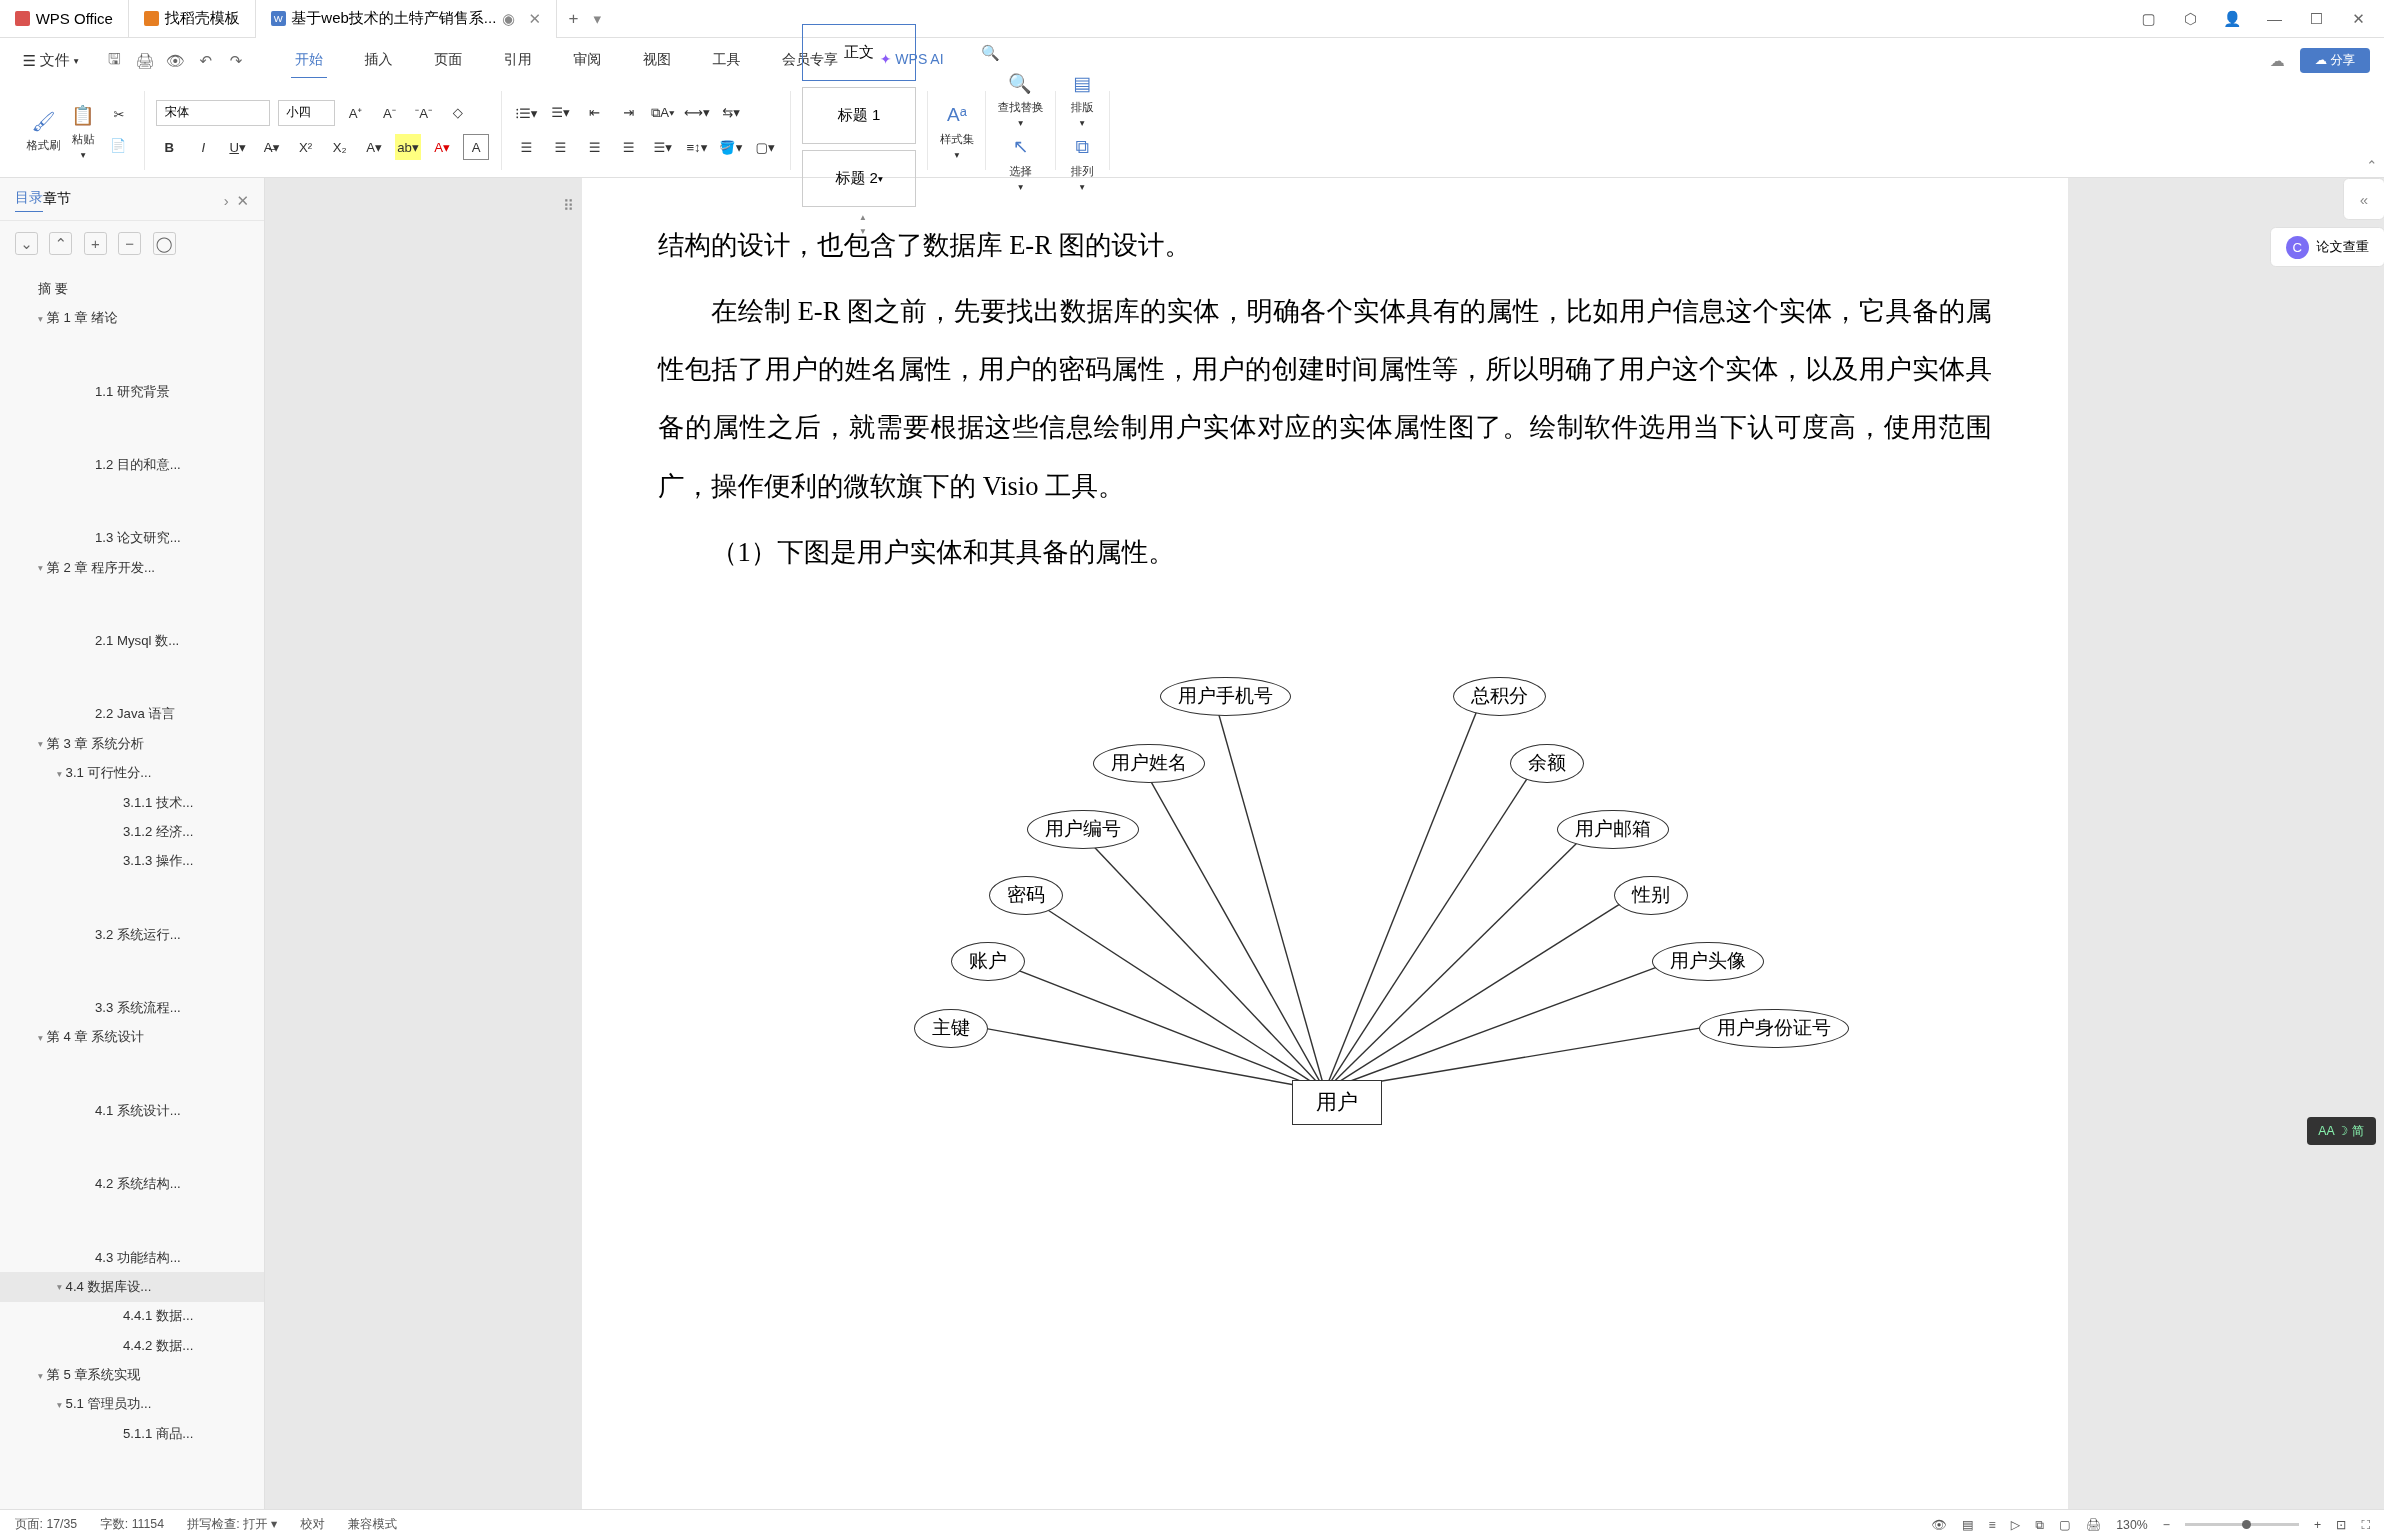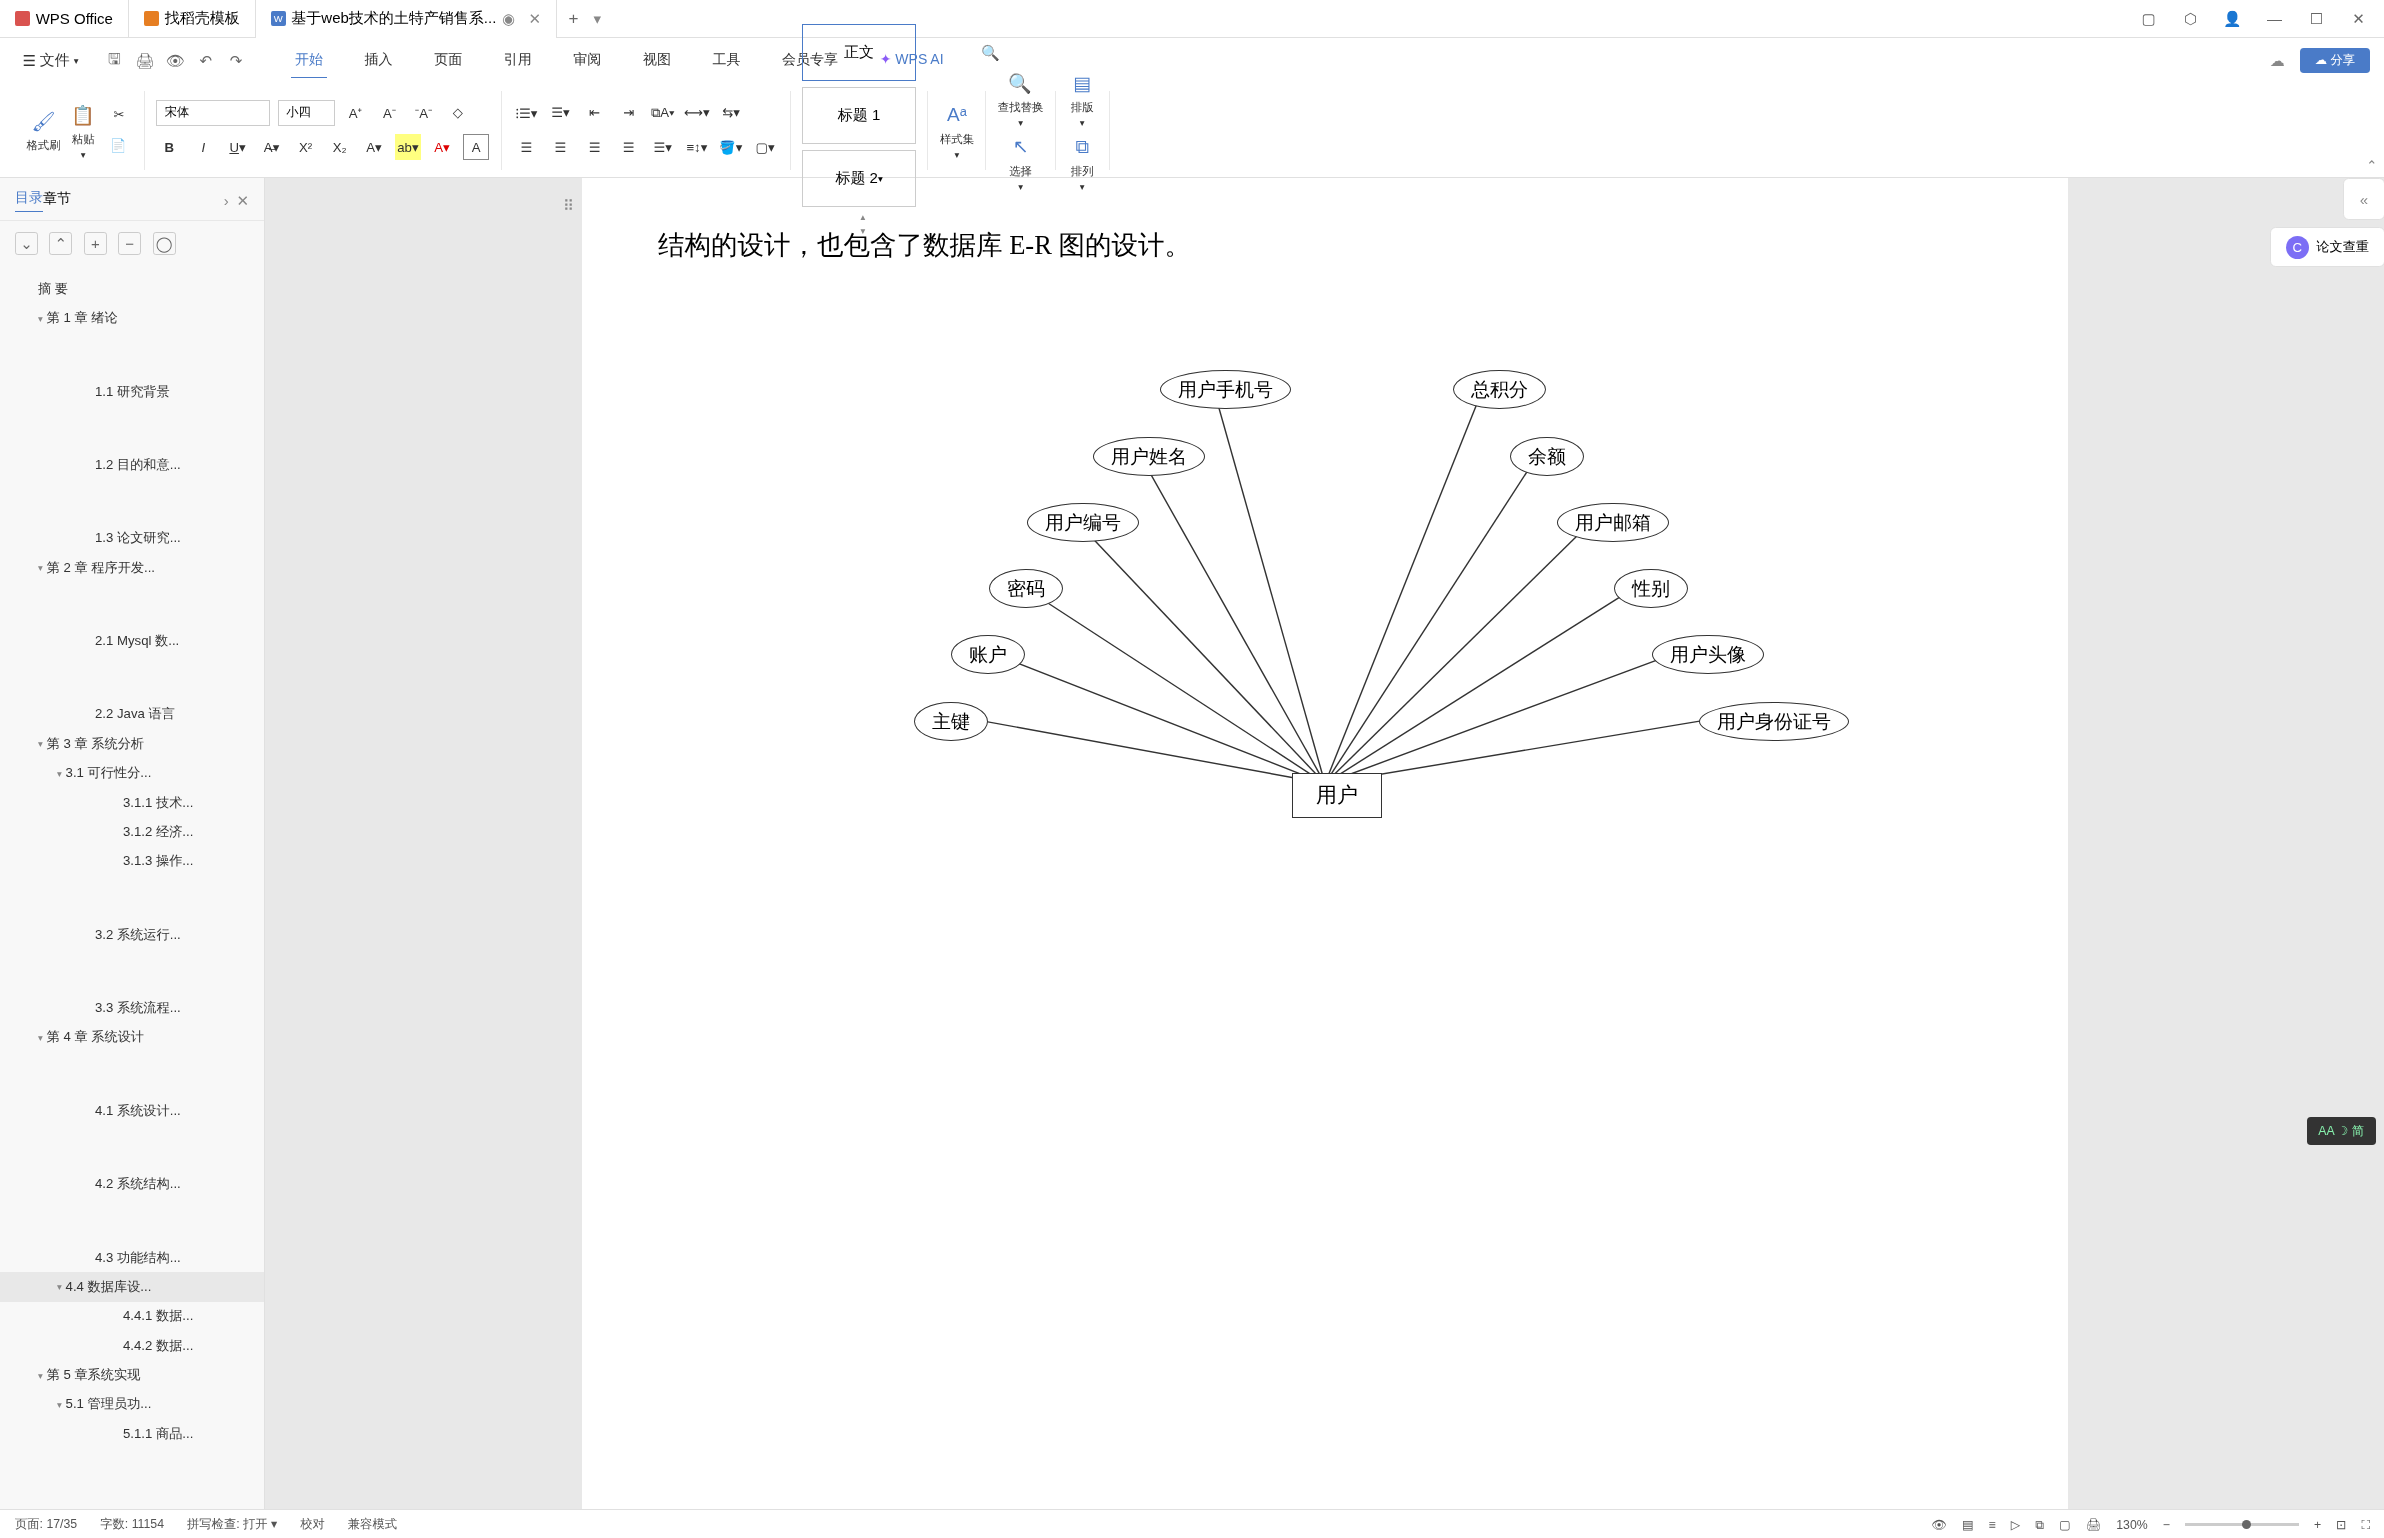"在绘制 E-R" div.doc-text { html: none -> <div>在绘制 E-R 图之前，先要找出数据库的实体，明确各个实体具有的属性，比如用户信息这个实体，它具备的属性包括了用户的姓名属性，用户的密码属性，用户的创建时间属性等，所以明确了用户这个实体，以及用户实体具备的属性之后，就需要根据这些信息绘制用户实体对应的实体属性图了。绘制软件选用当下认可度高，使用范围广，操作便利的微软旗下的 Visio 工具。</div> }
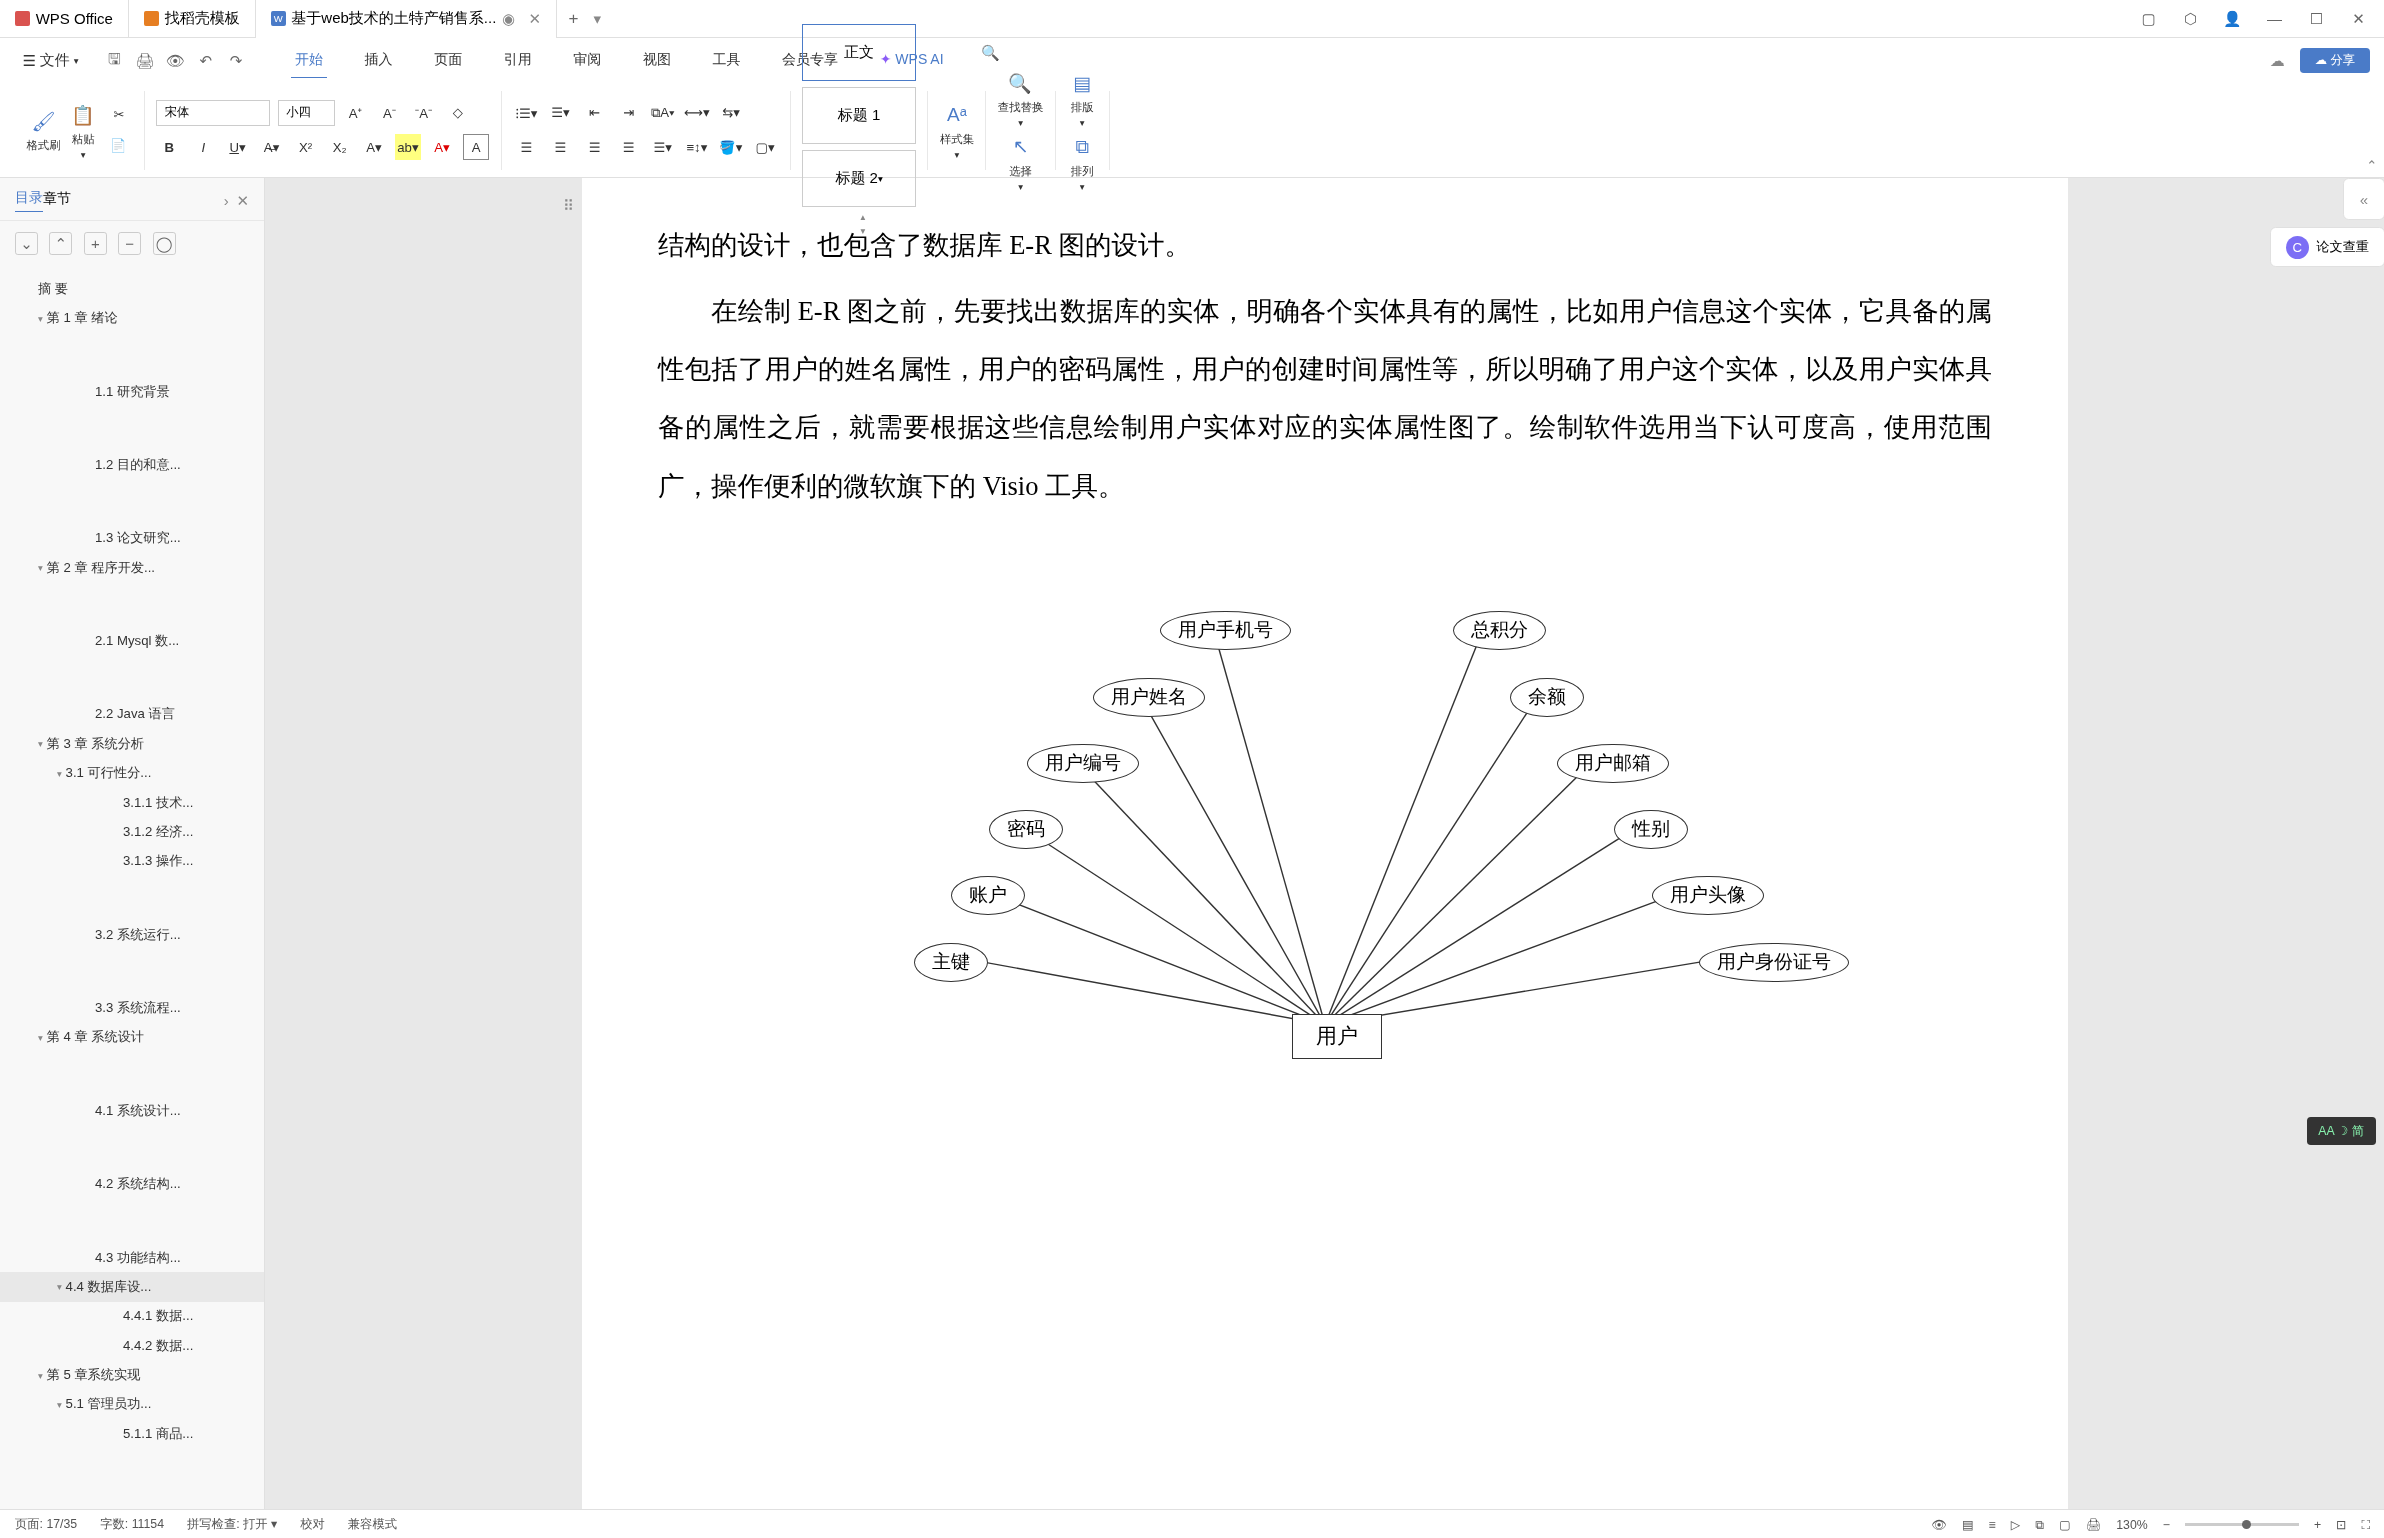"（1）下图是用户实体和其具备的属性。" div.doc-text { html: none -> <div>（1）下图是用户实体和其具备的属性。</div> }
